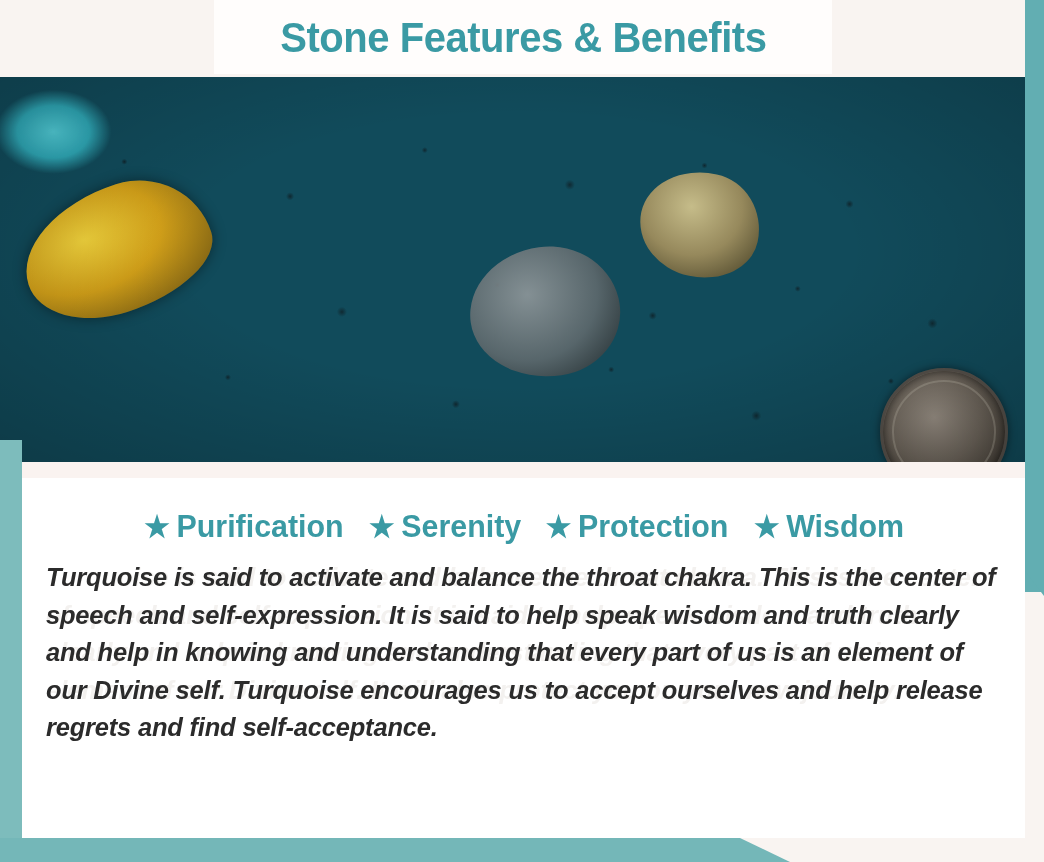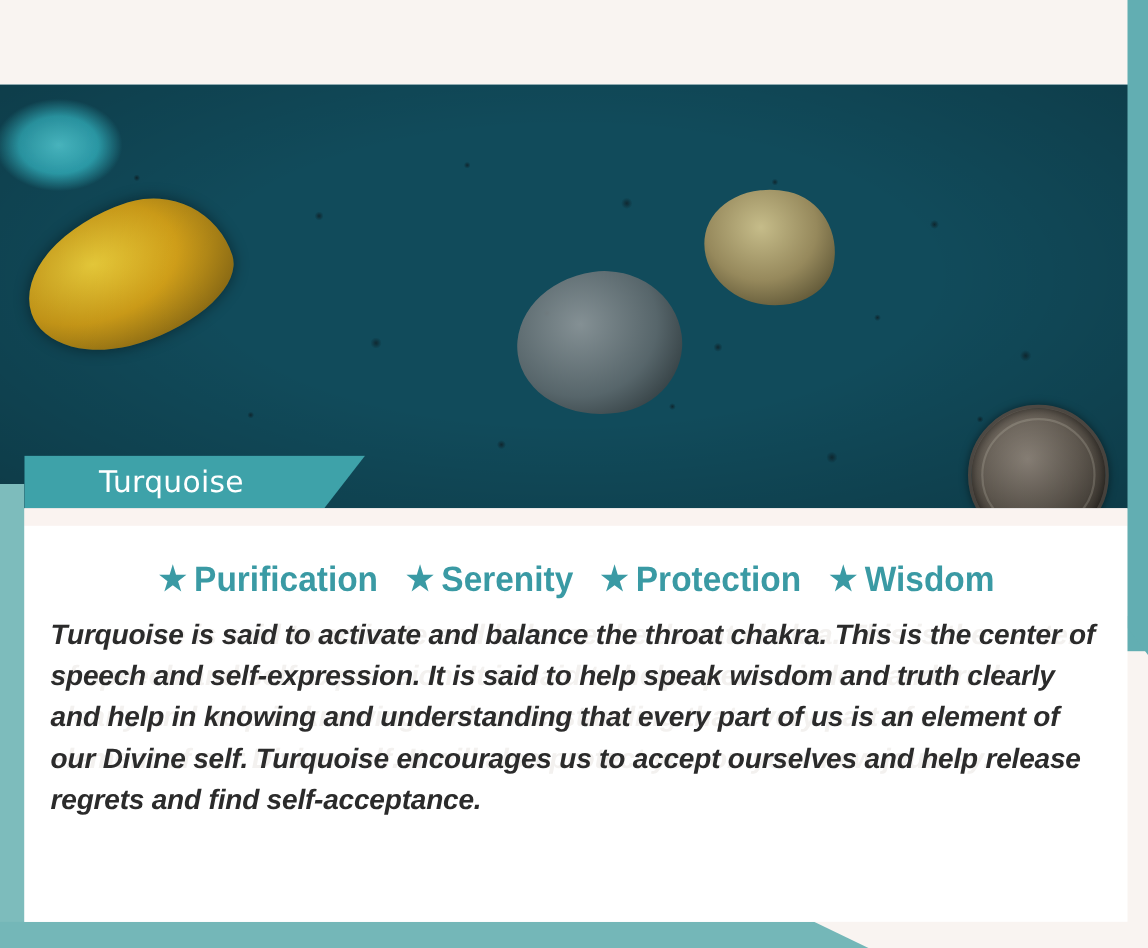"Stone Features & Benefits" div.title-box { html: none -> <div> <div>Stone Features &amp; Benefits</div> </div> }
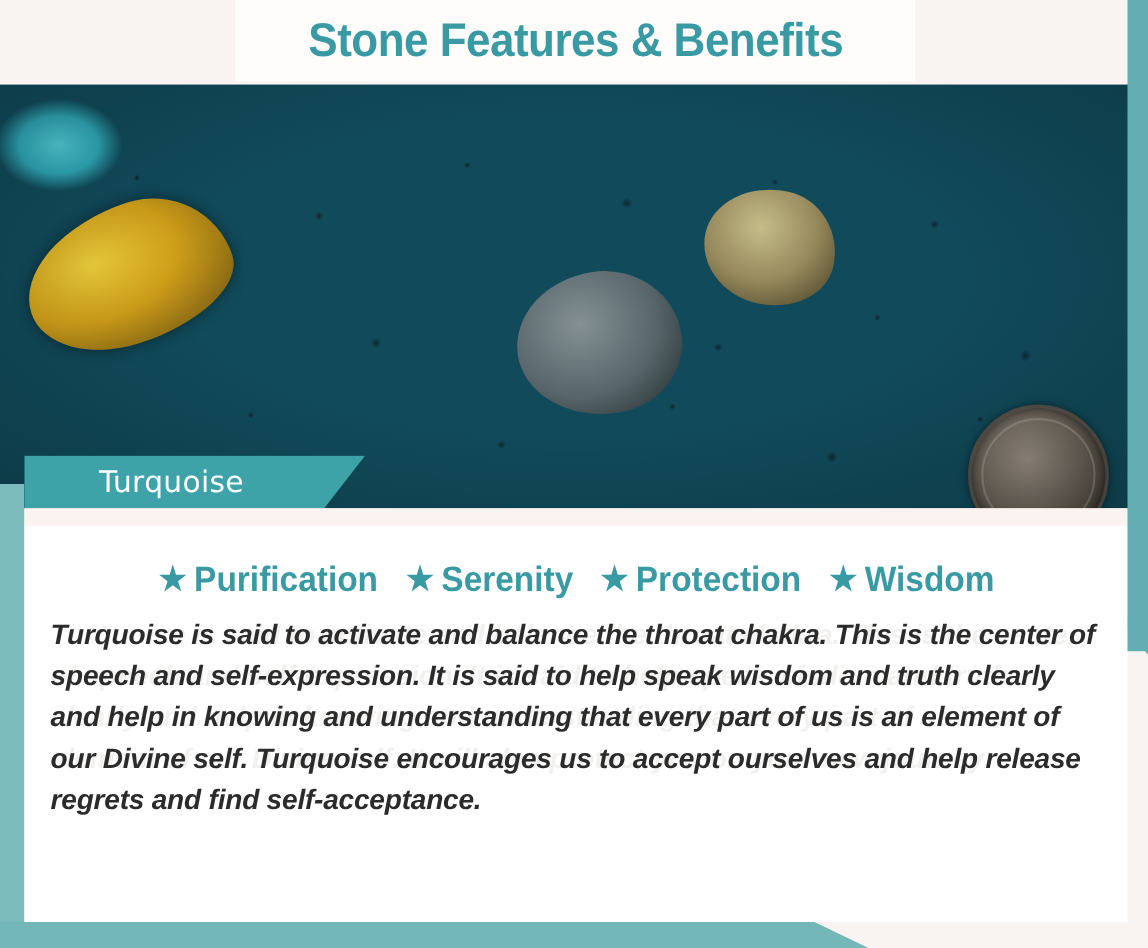"Turquoise" div.name-banner { html: <div> <div>Turquoise</div> </div> -> none }
